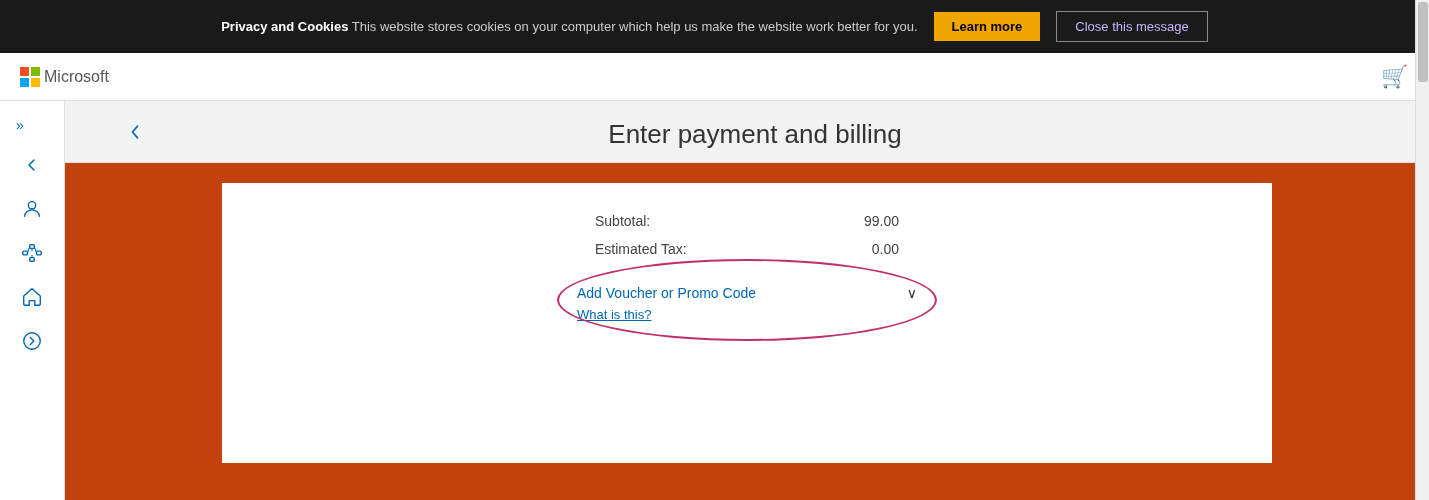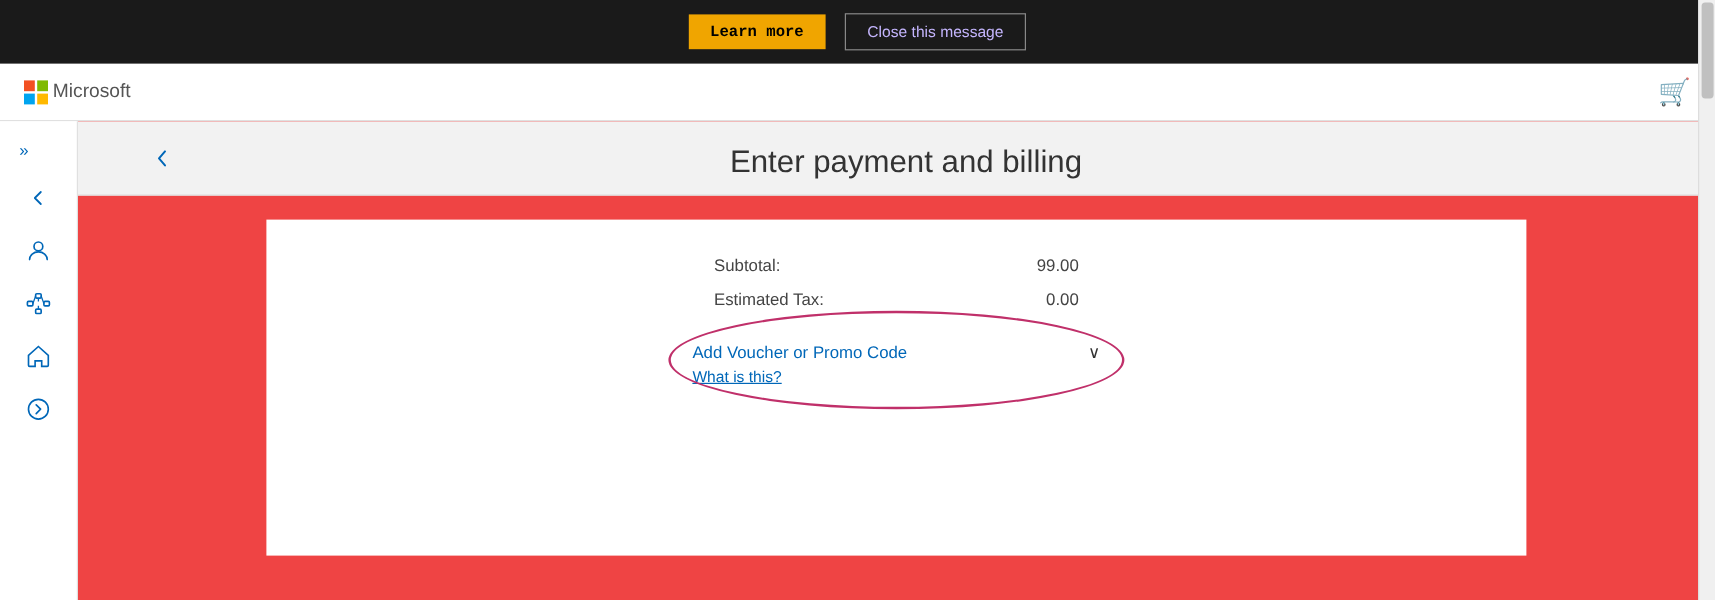"Privacy and Cookies This website" span.cookie-text { html: none -> <span> <strong>Privacy and Cookies</strong> <span> This website stores cookies on your computer which help us make the website work better for you.</span> </span> }
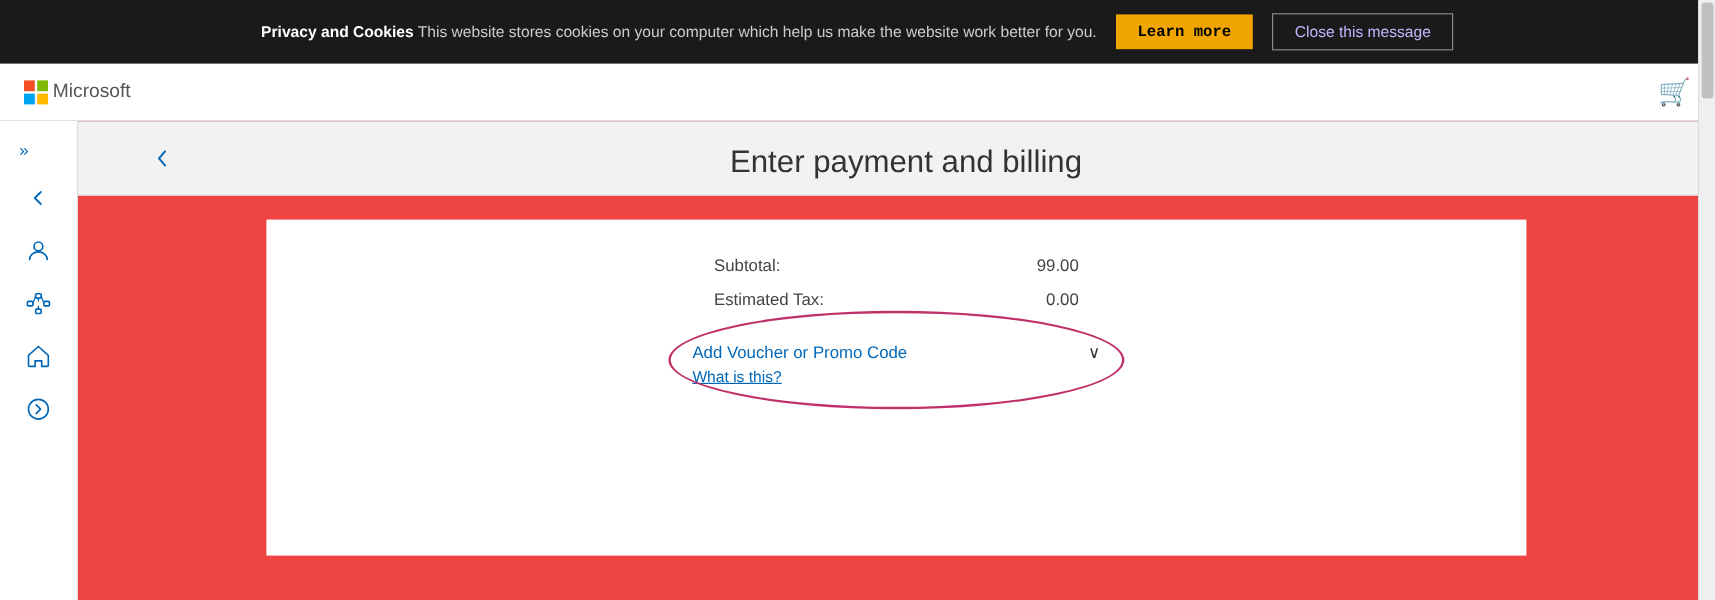"Learn more" .btn-learn-more { font-family: Liberation Mono, monospace -> none }
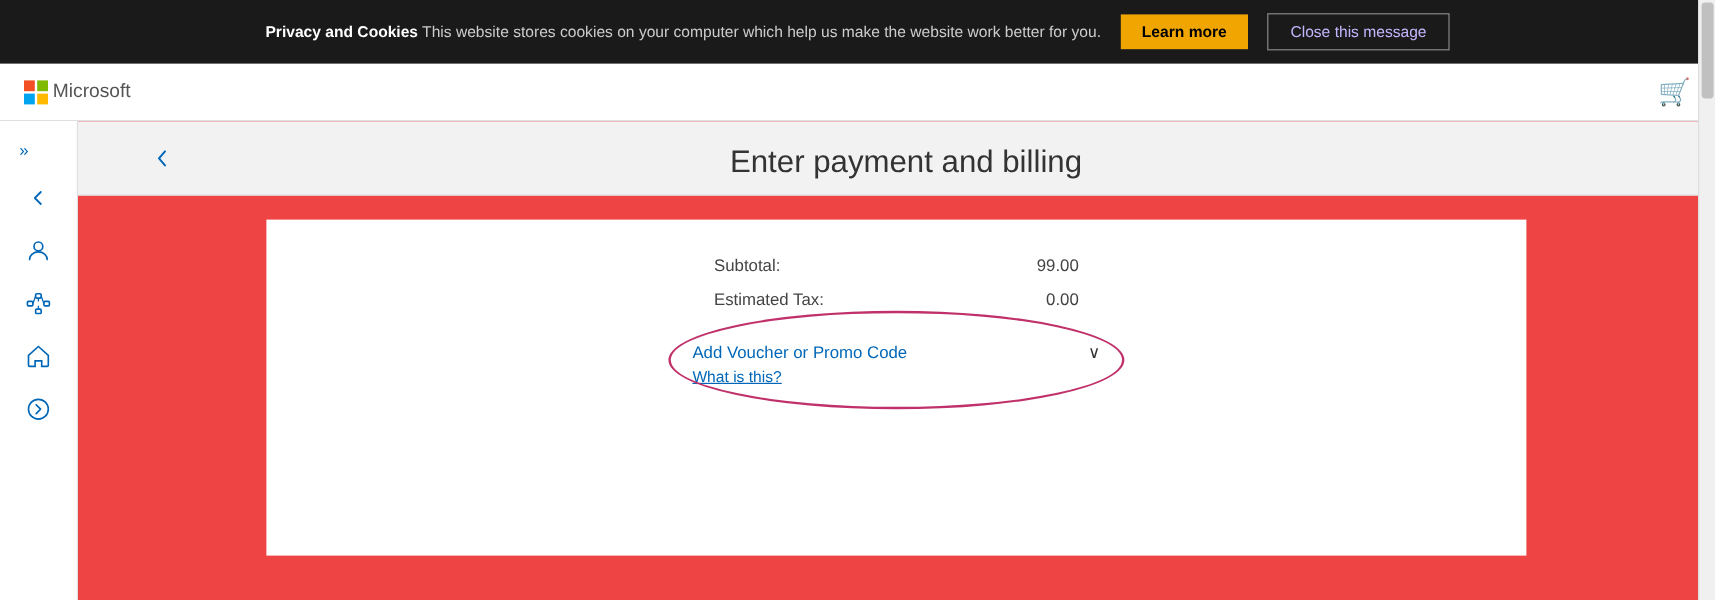"Enter payment and billing" .main-content { background: #ef4444 -> #c2410c }
